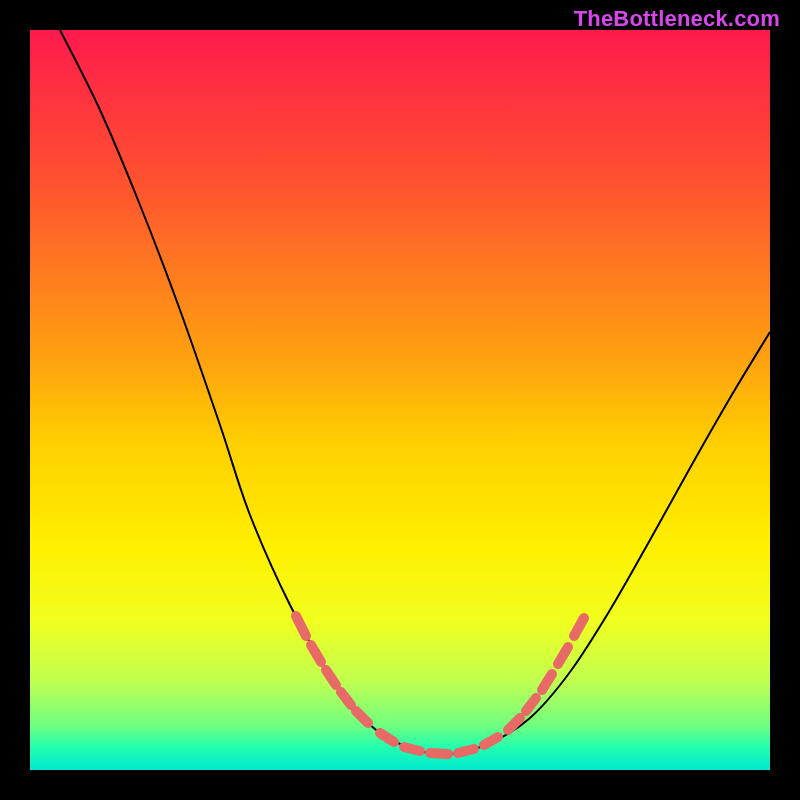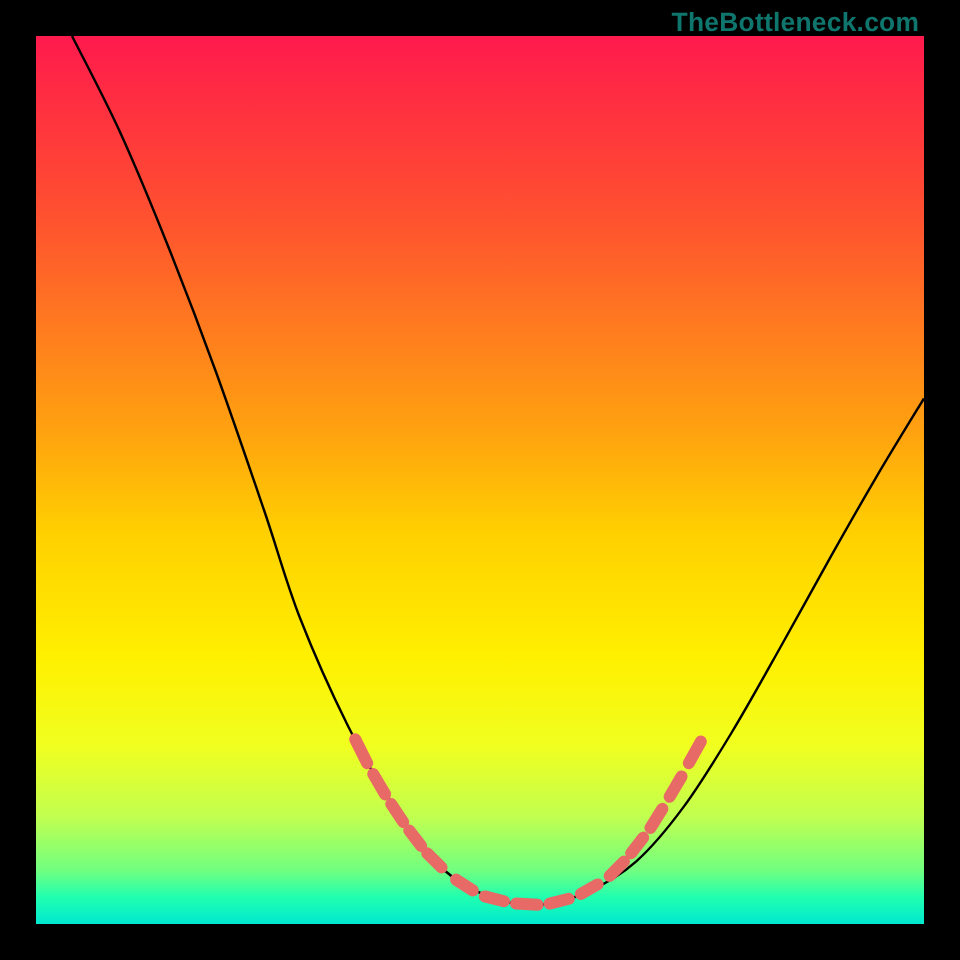"TheBottleneck.com" .watermark { color: #0f766e -> #d946ef; right: 34px -> 20px }
